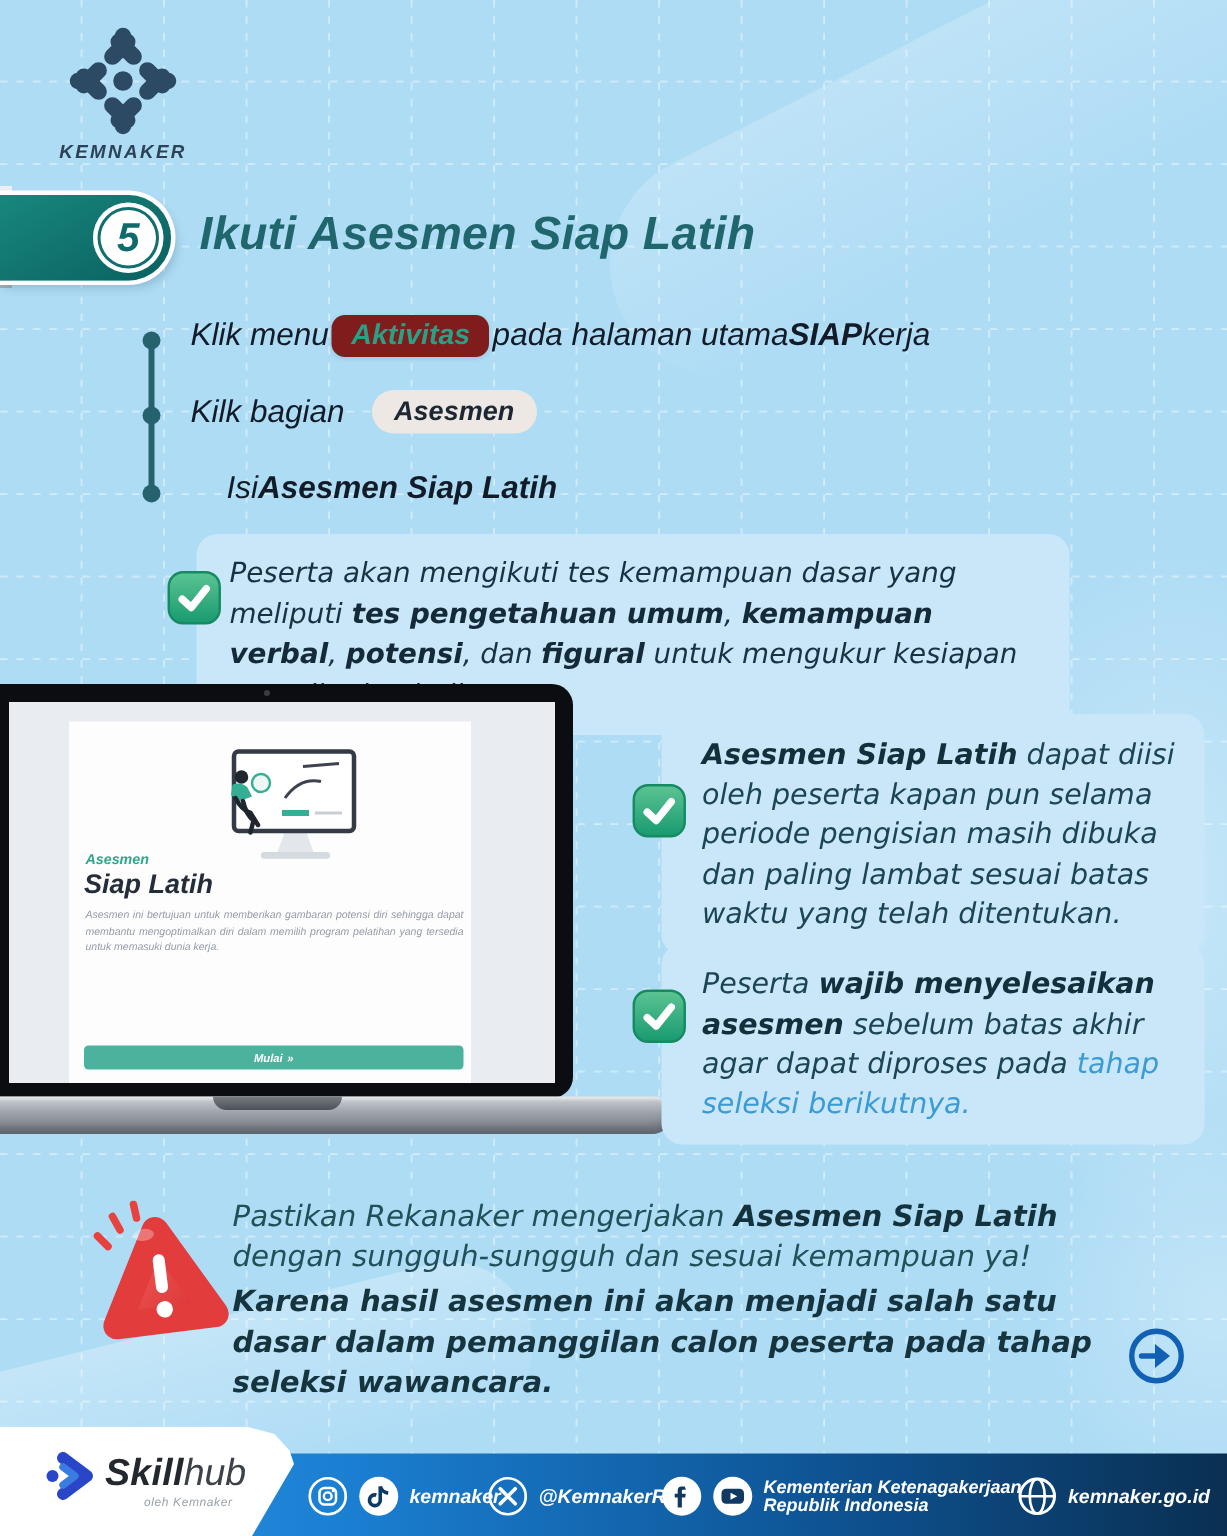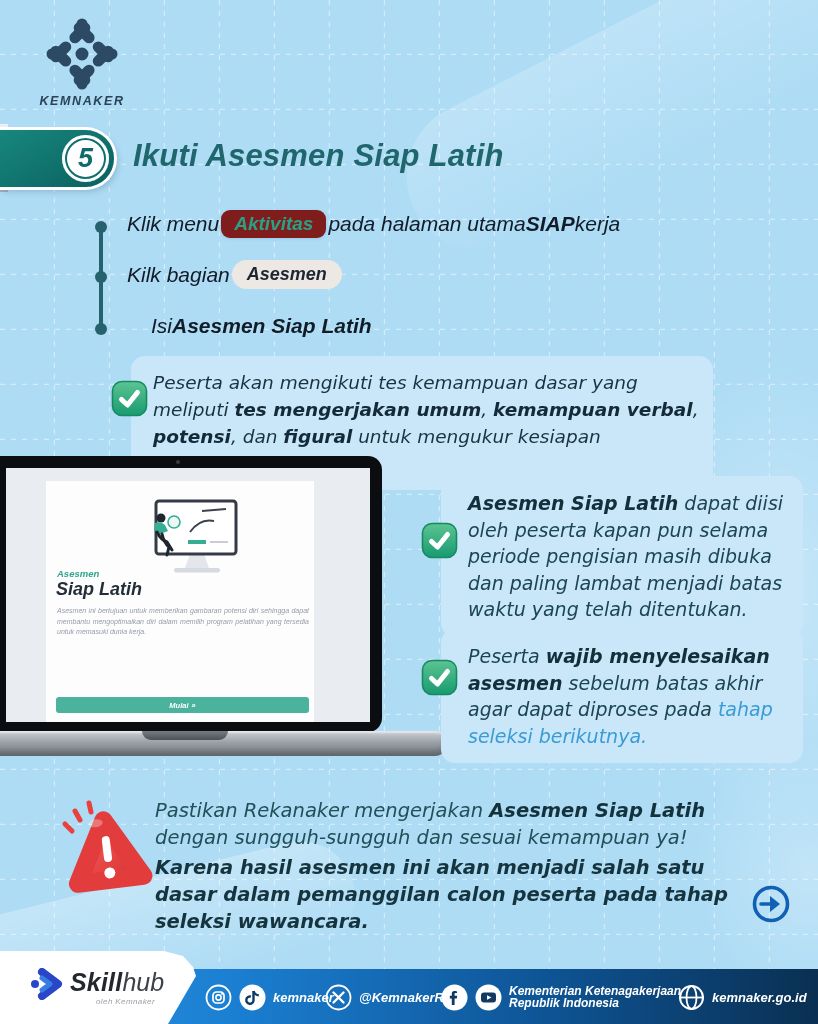"Kilk bagian" div.abs { gap: none -> 16px }
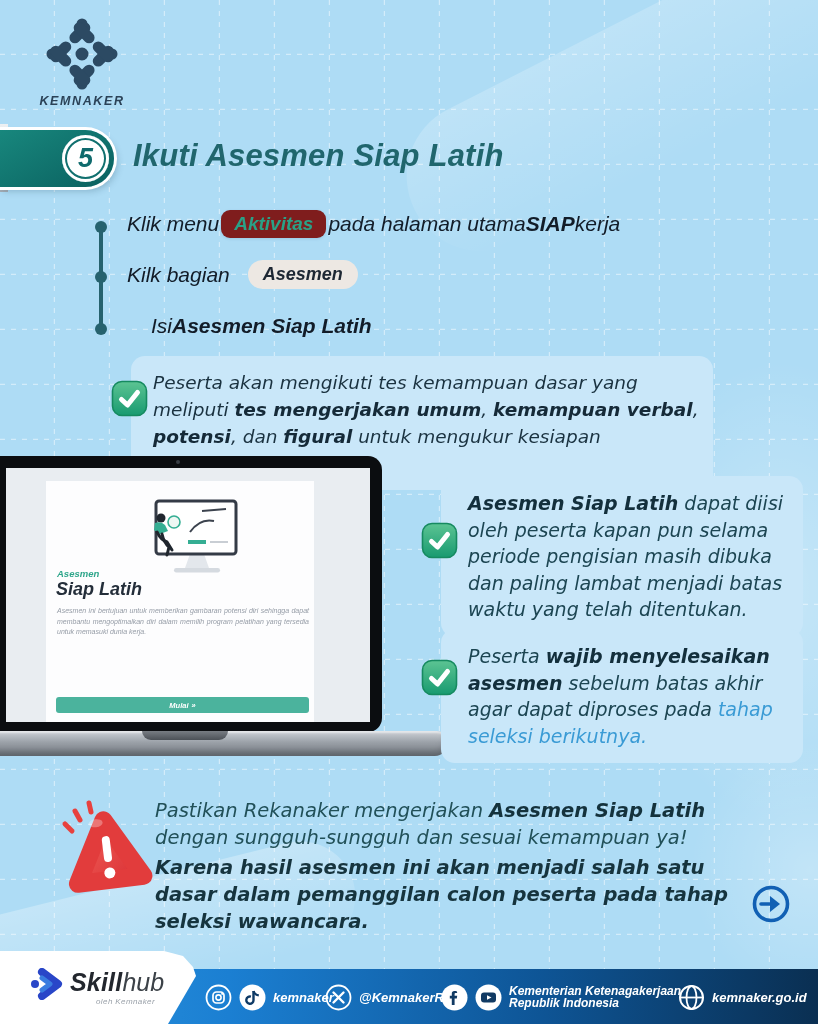"tes mengerjakan umum" b { text: mengerjakan -> pengetahuan }
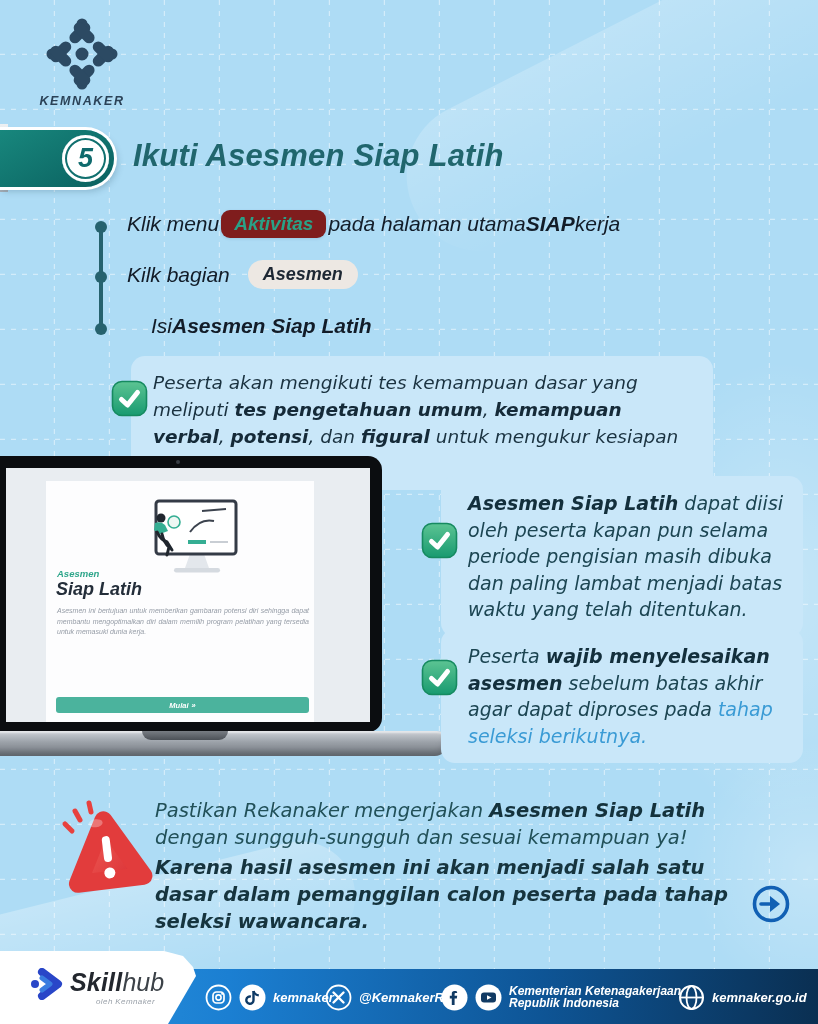"dapat diisi oleh peserta kapan" span { text: menjadi -> sesuai }
